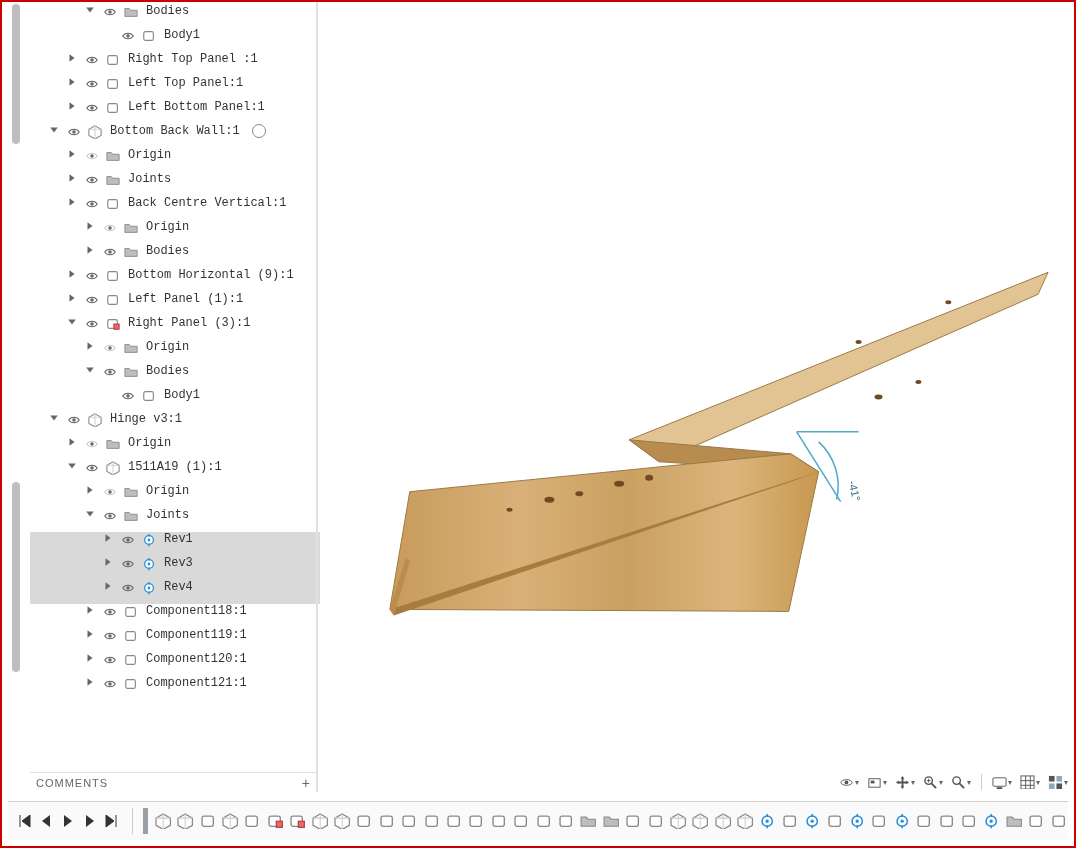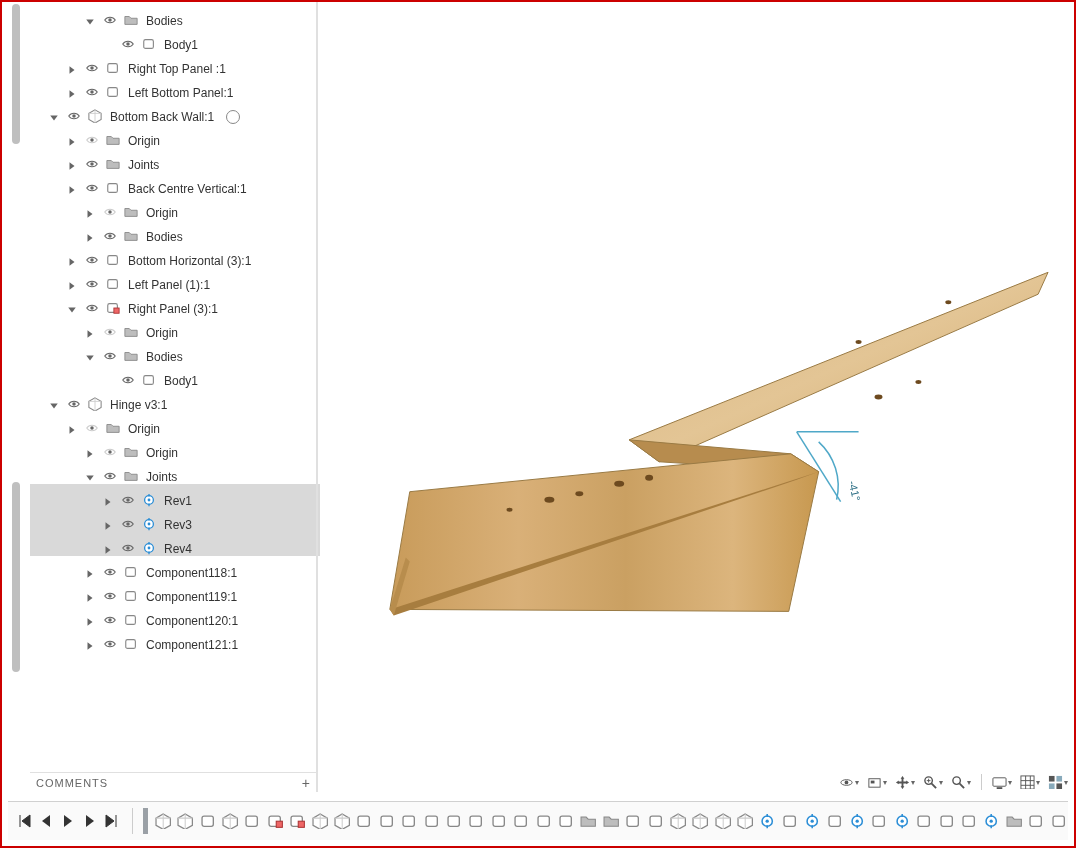"Bodies" .row { align-items: flex-end -> flex-start; font-family: none -> Liberation Mono, monospace }
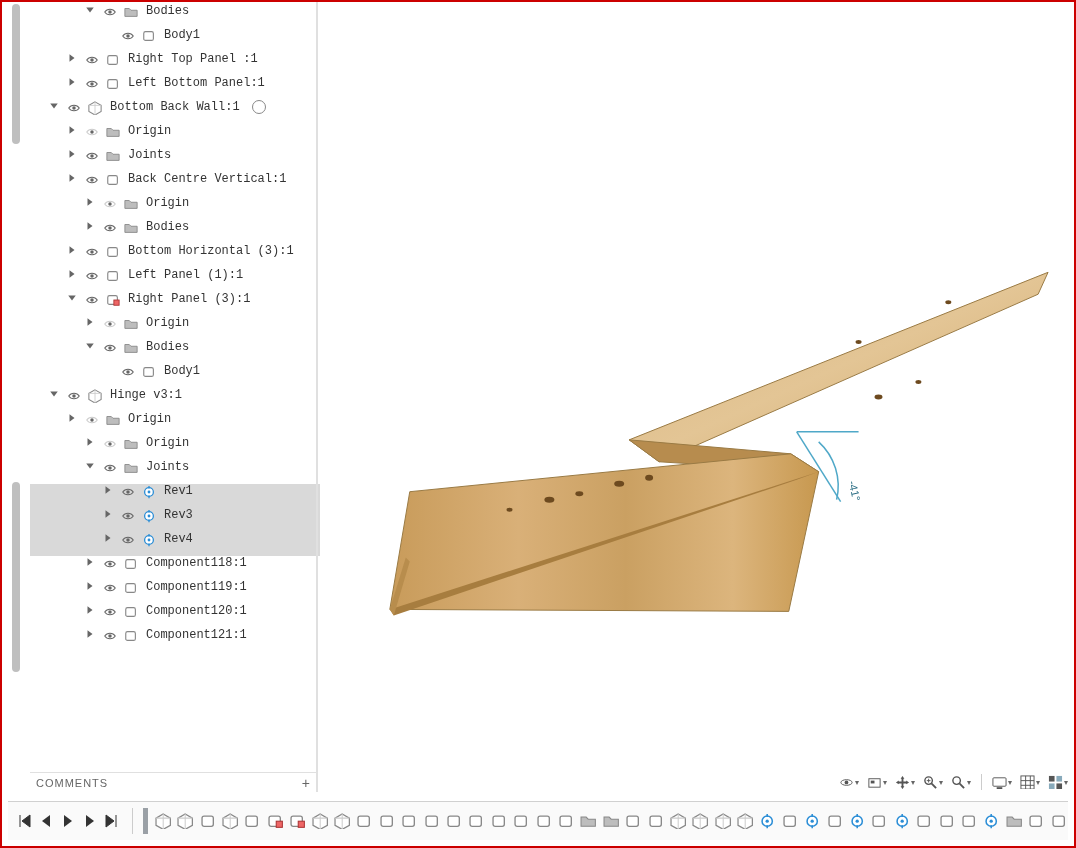"Left Top Panel:1" div.row { html: none -> <div> <span></span> <span> <svg> <path></path> </svg> </span> <span> <svg> <path></path> <circle></circle> </svg> </span> <span> <svg> <rect></rect> </svg> </span> <span>Left Top Panel:1</span> </div> }
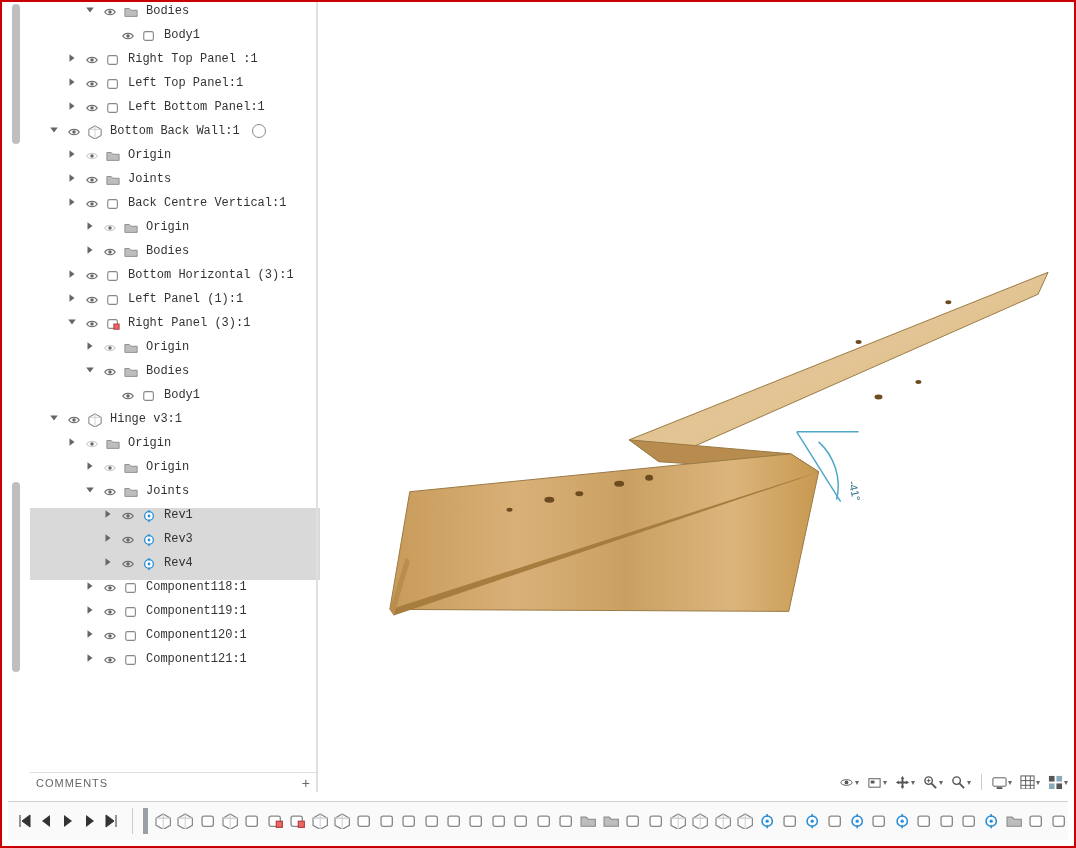"Bottom Horizontal (3):1" span.lbl { text: 3 -> 9 }
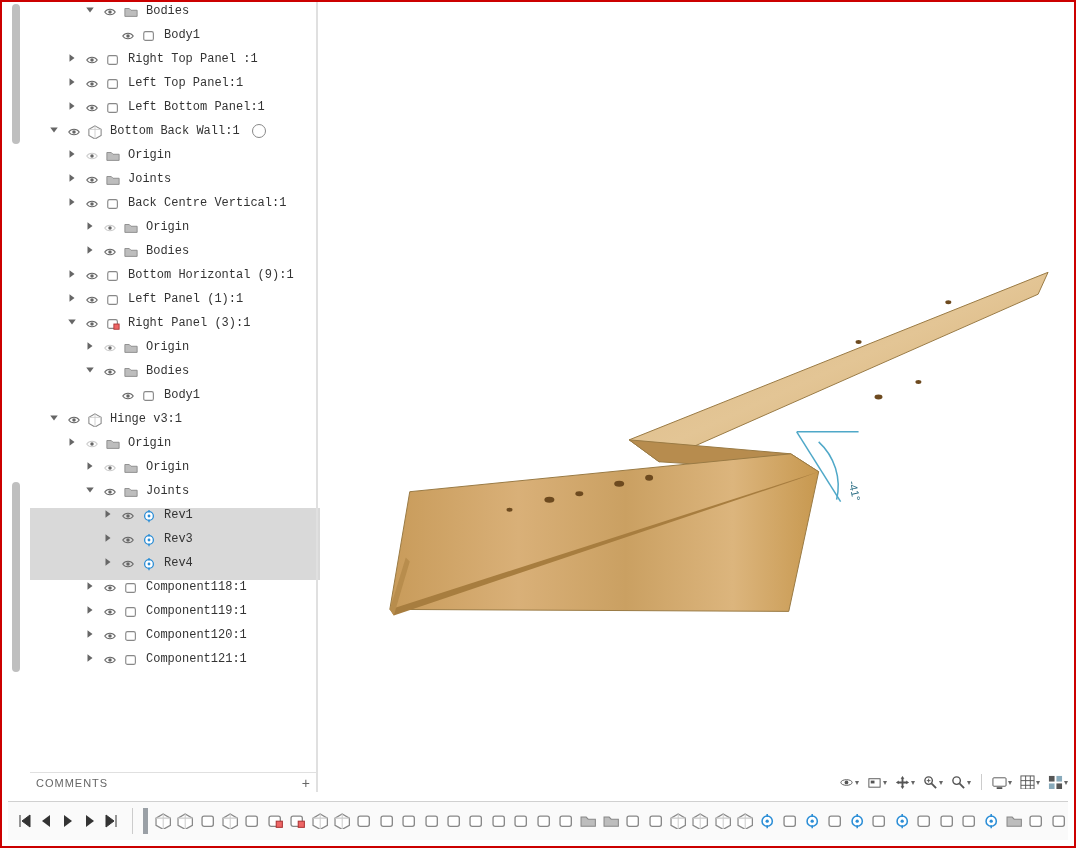"1511A19 (1):1" div.row { html: none -> <div> <span></span> <span> <svg> <path></path> </svg> </span> <span> <svg> <path></path> <circle></circle> </svg> </span> <span> <svg> <path></path> <path></path> </svg> </span> <span>1511A19 (1):1</span> </div> }
